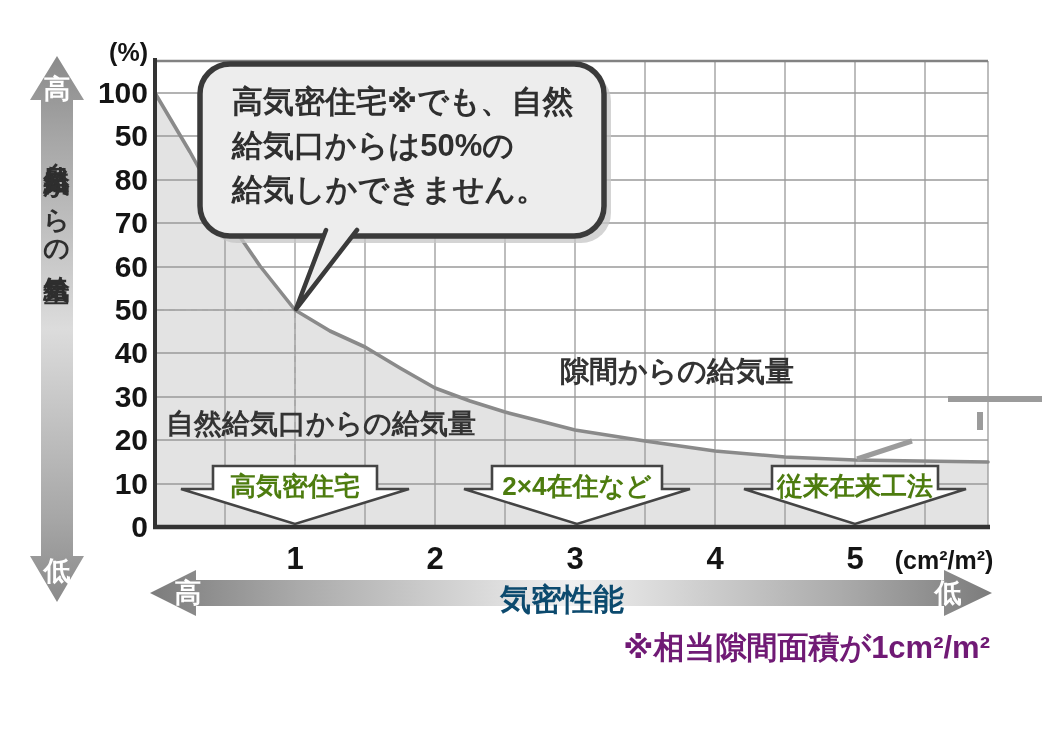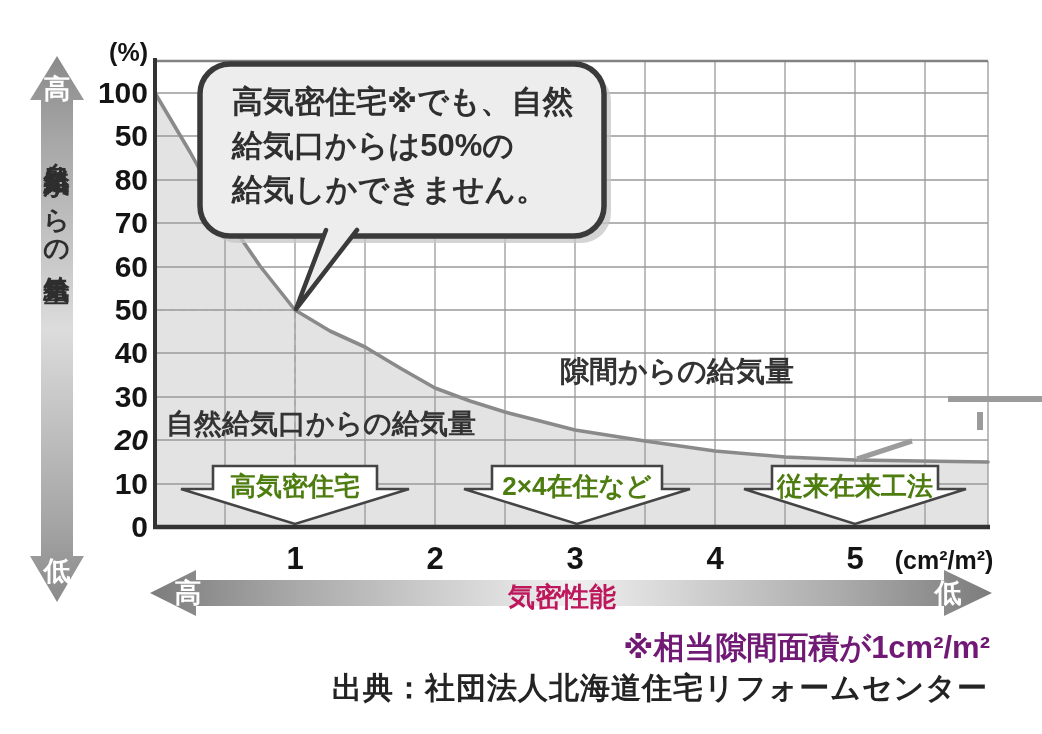"20" div.abs { font-style: italic -> none }
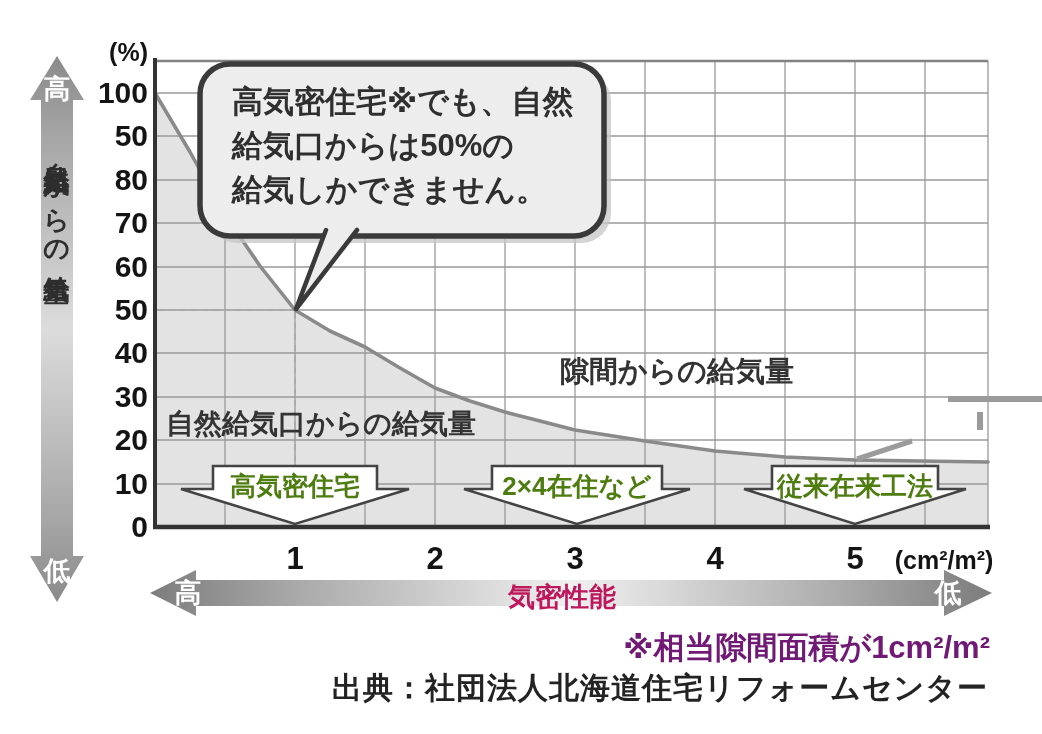"気密性能" .haxis-label { color: #be185d -> #0c4a6e; font-size: 27px -> 31px }
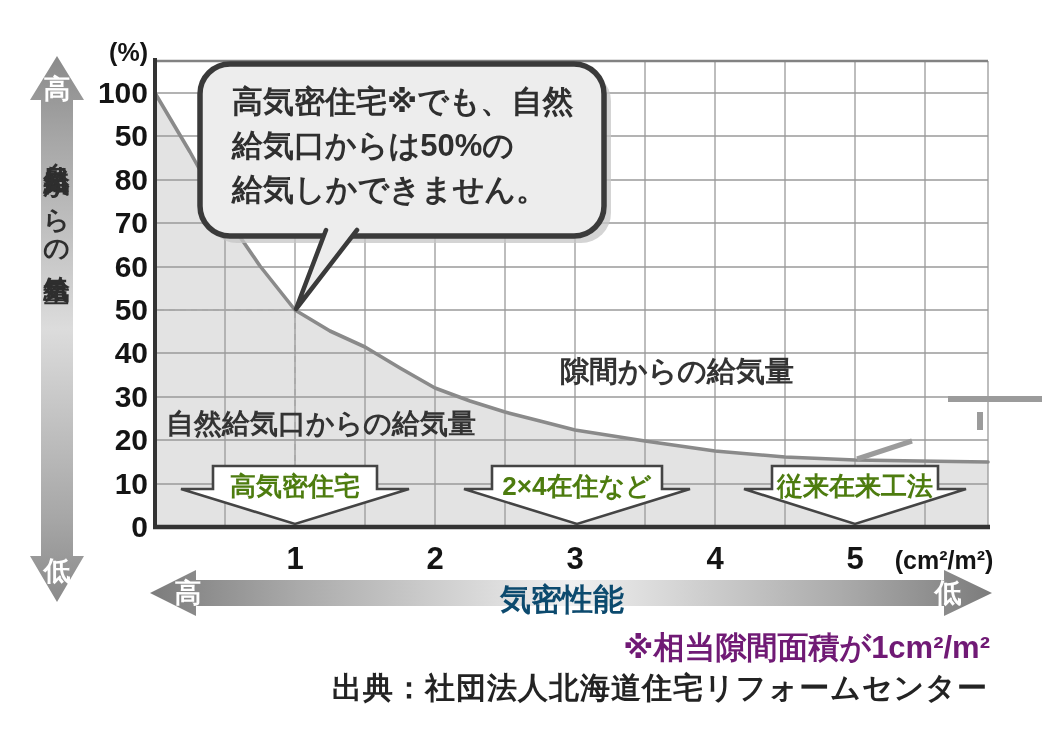"出典：社団法人北海道住宅リフォームセンター" div.abs { html: <div>出典：社団法人北海道住宅リフォームセンター</div> -> none }
